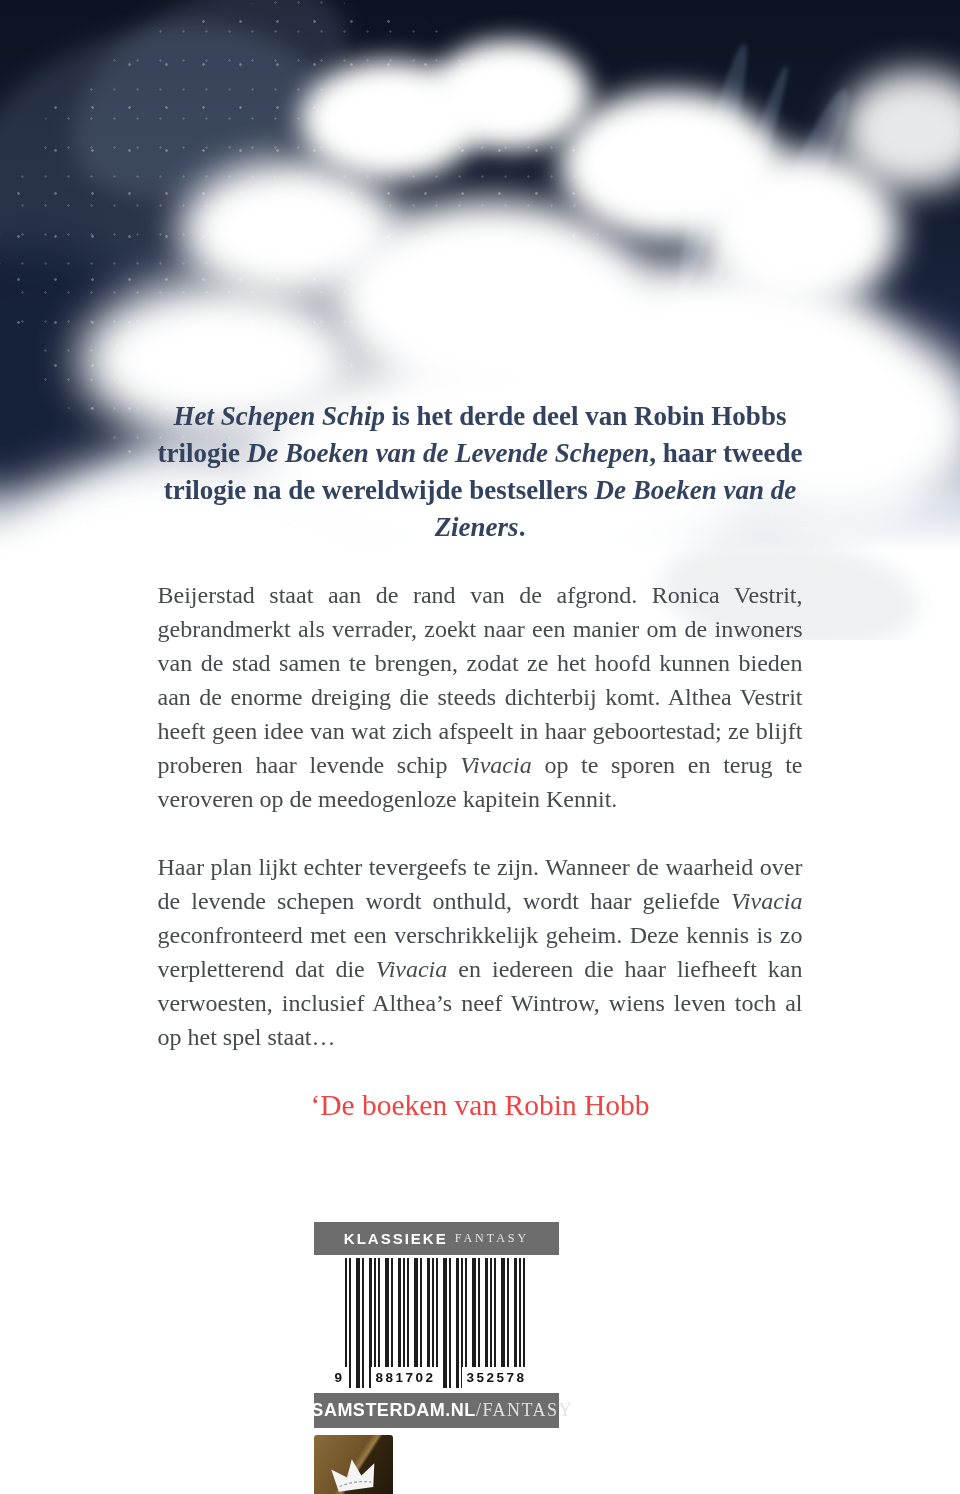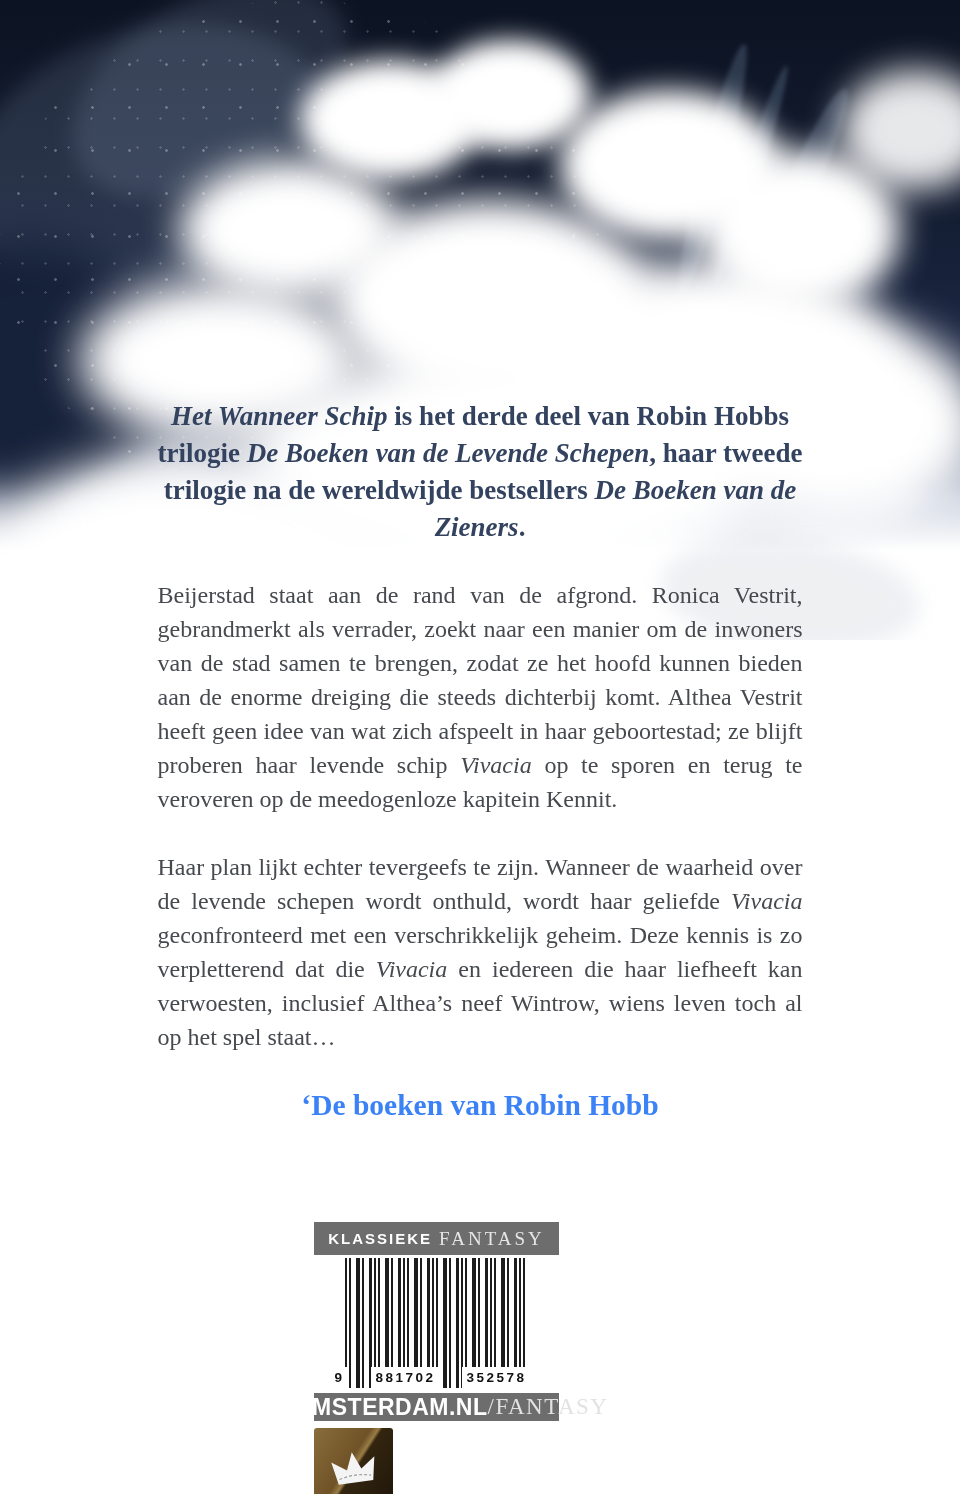"Het Wanneer Schip" em { text: Wanneer -> Schepen }
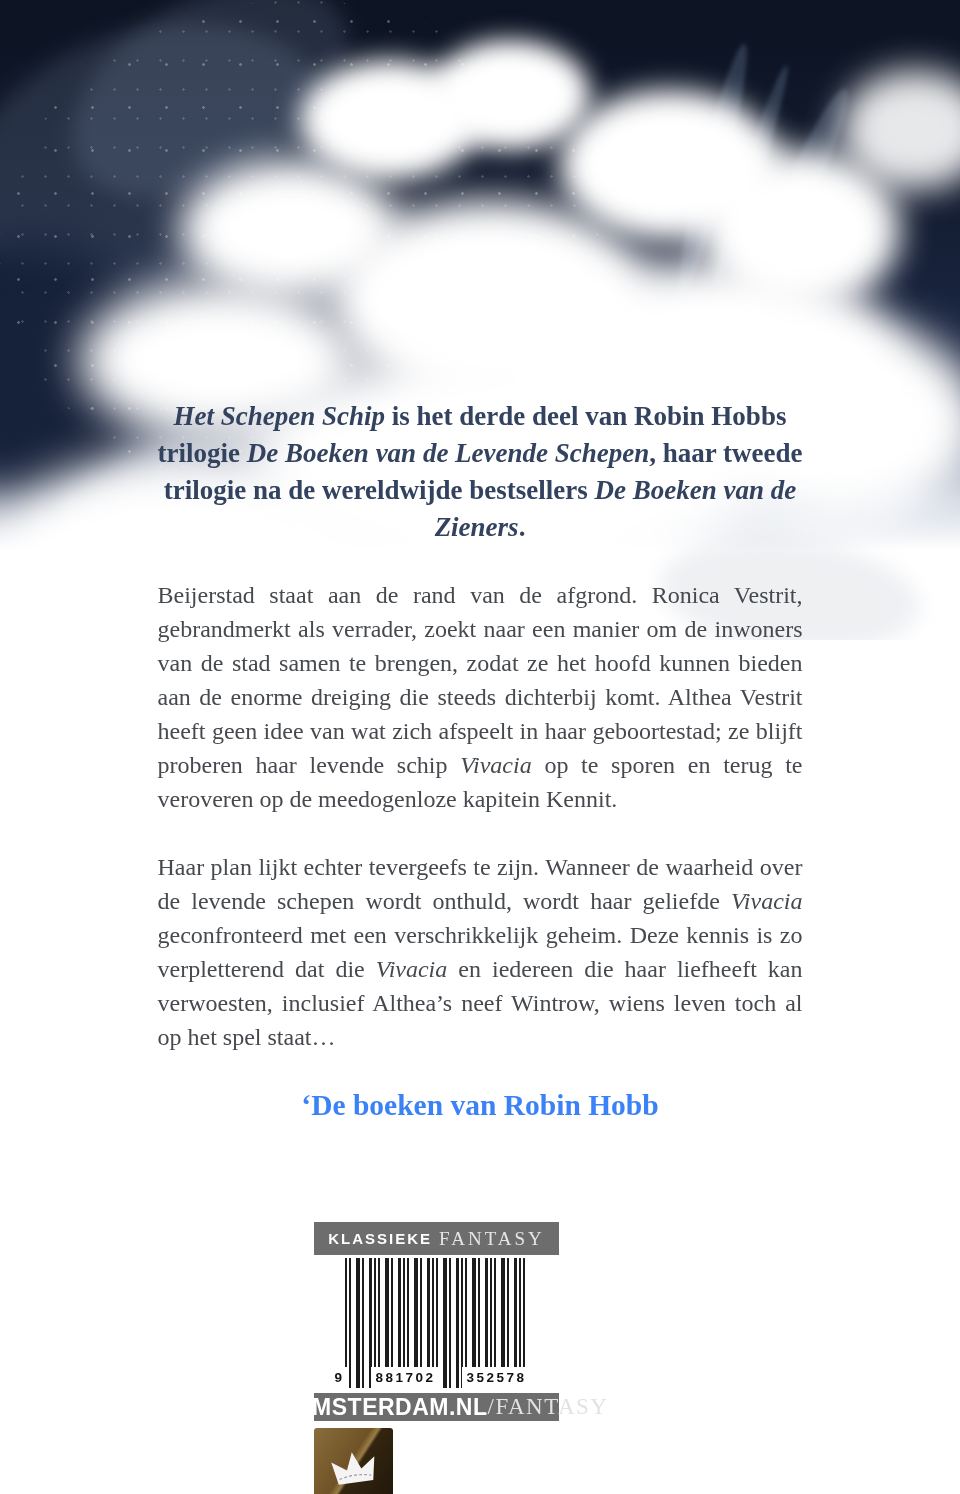"‘De boeken van Robin Hobb" .quote { color: #3b82f6 -> #ef4444; font-weight: bold -> normal }
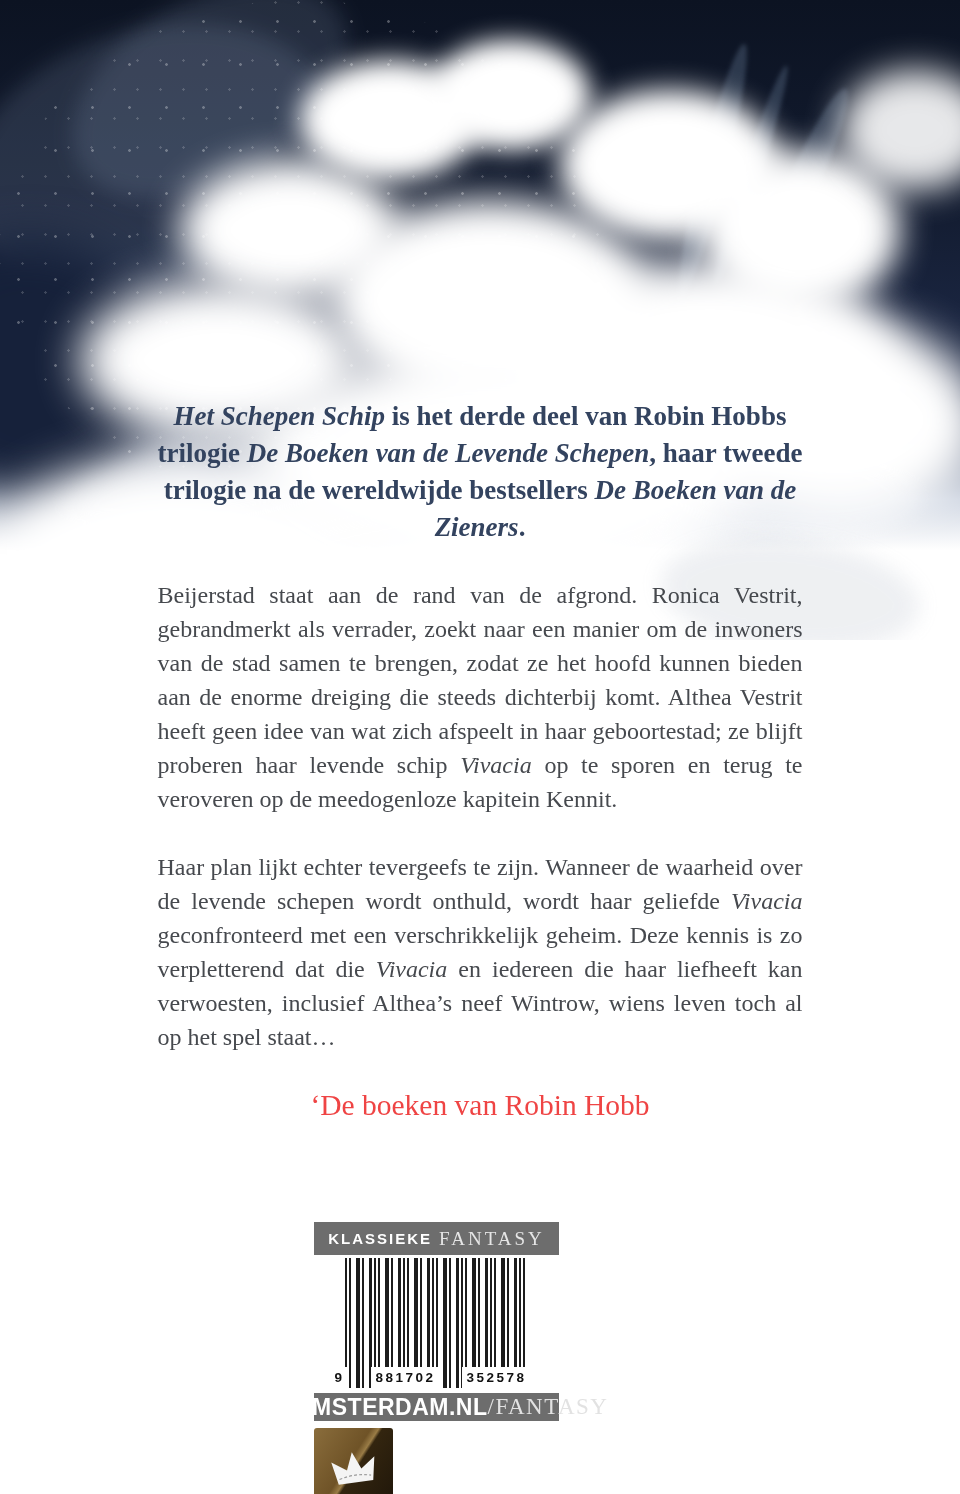"FANTASY" .genre-box .light { font-size: 19px -> 12px }
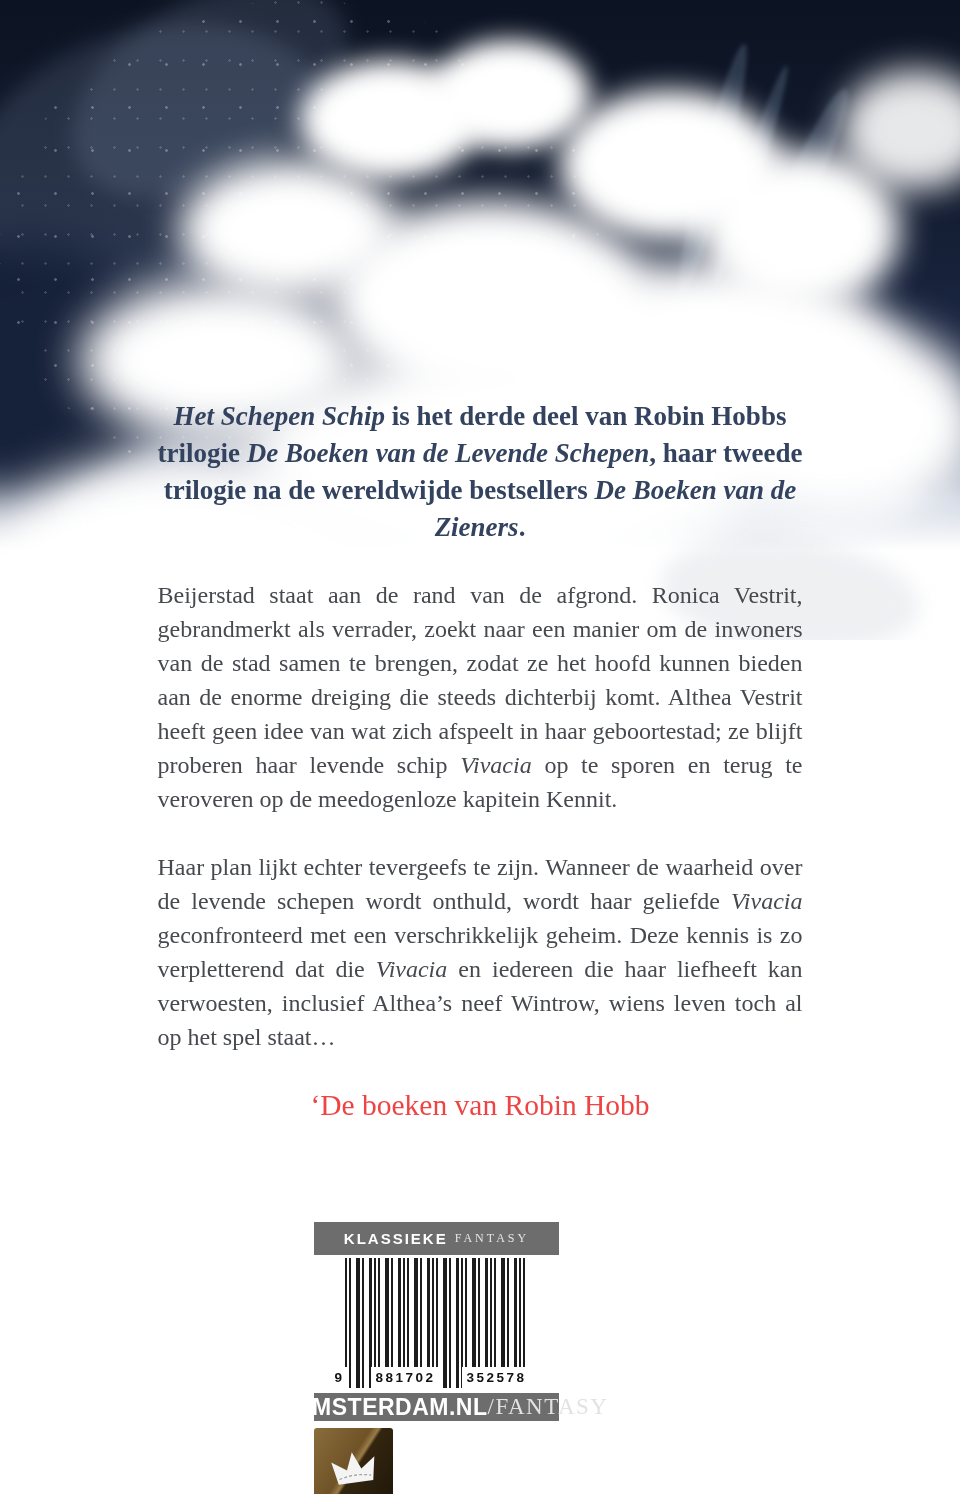"LSAMSTERDAM.NL" .site-box { font-size: 23px -> 18px; height: 28px -> 35px }
